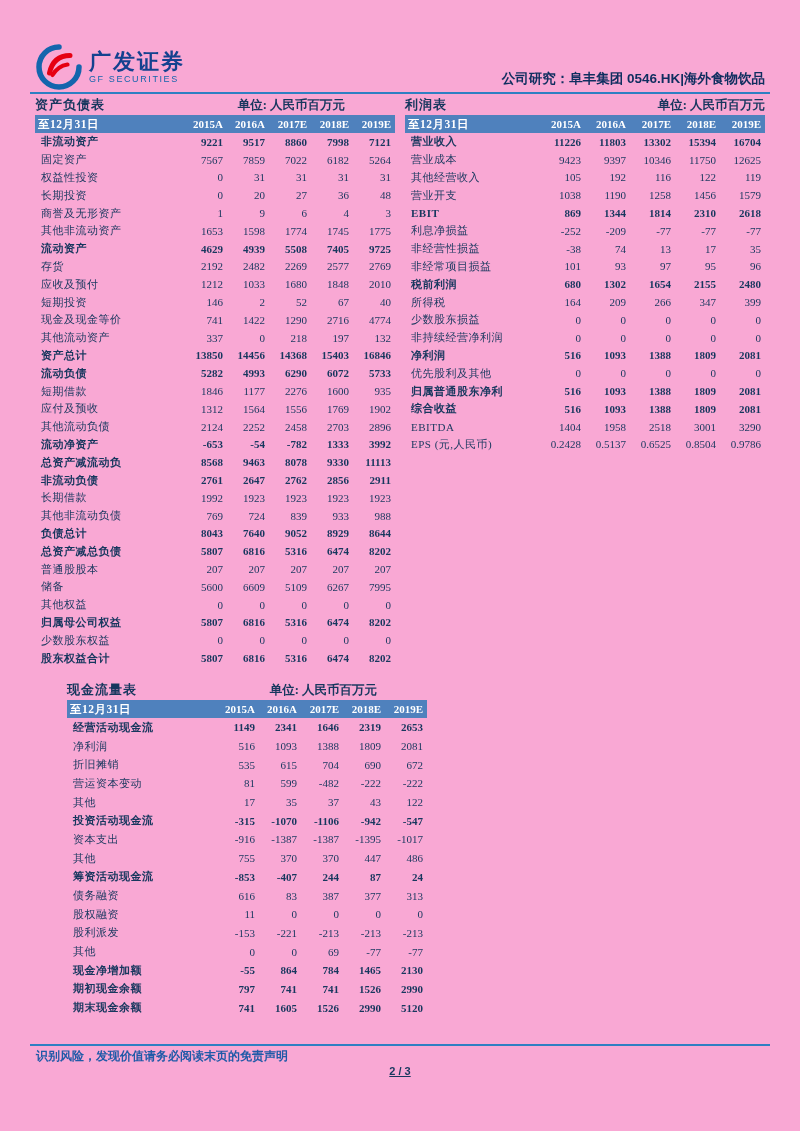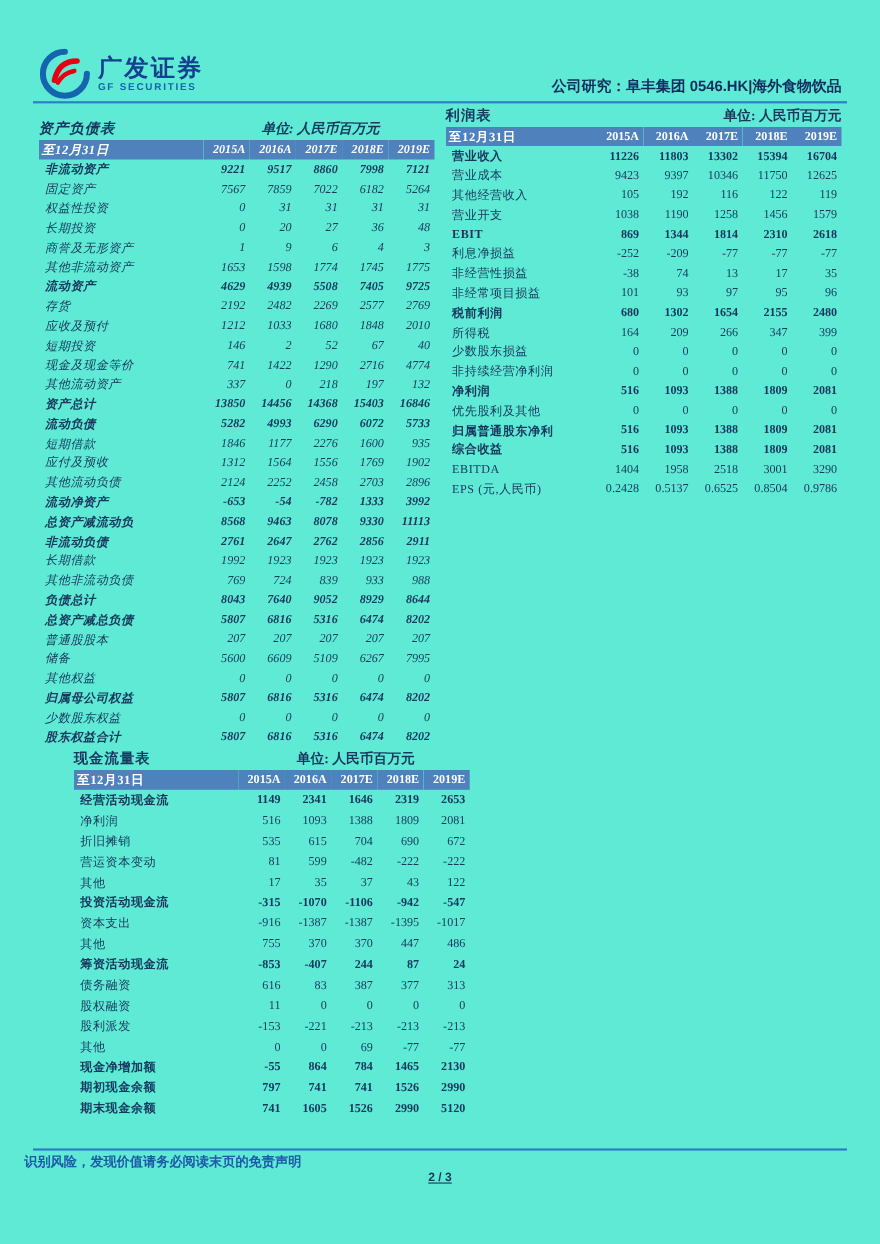"广发证券" .page { background: #5eead4 -> #f9a8d4 }
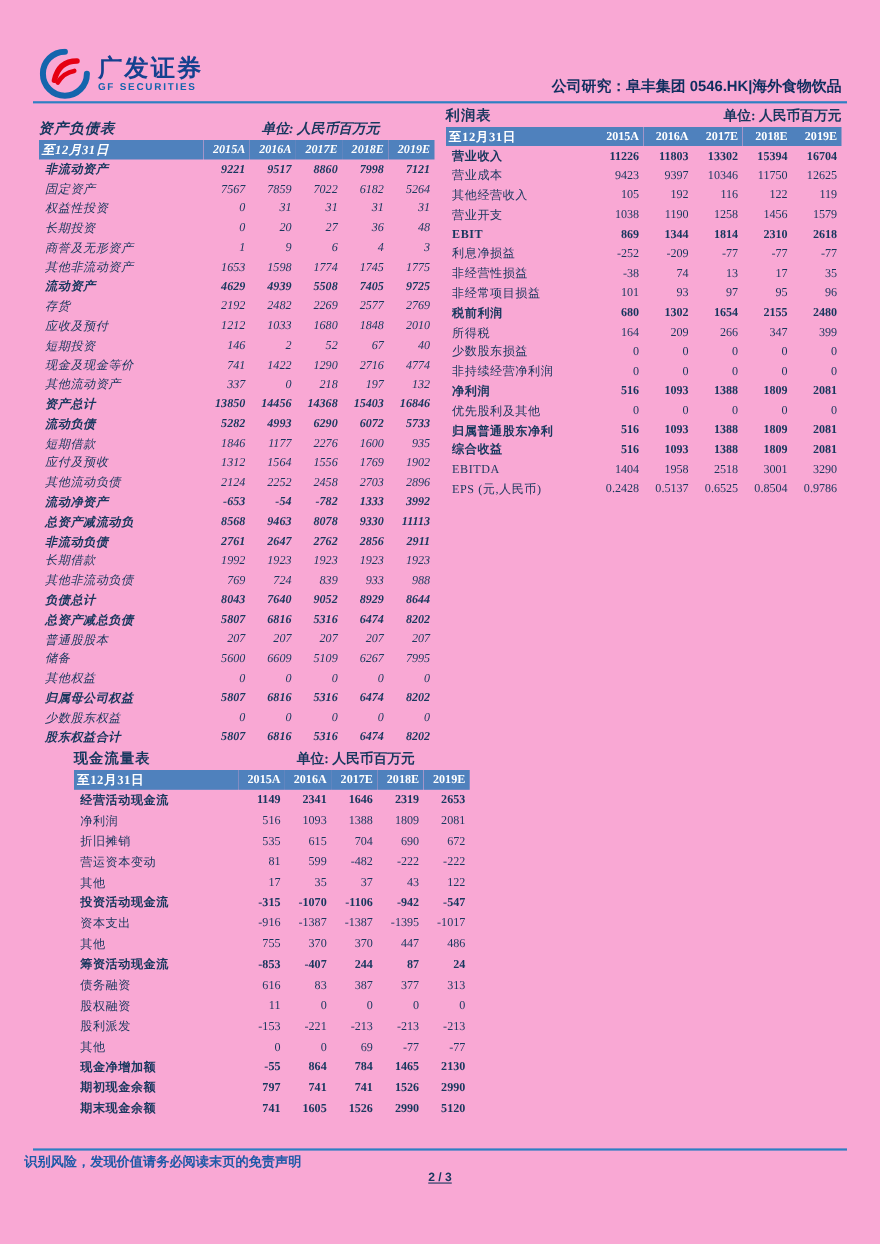"GF SECURITIES" .logo-en { font-weight: bold -> normal }
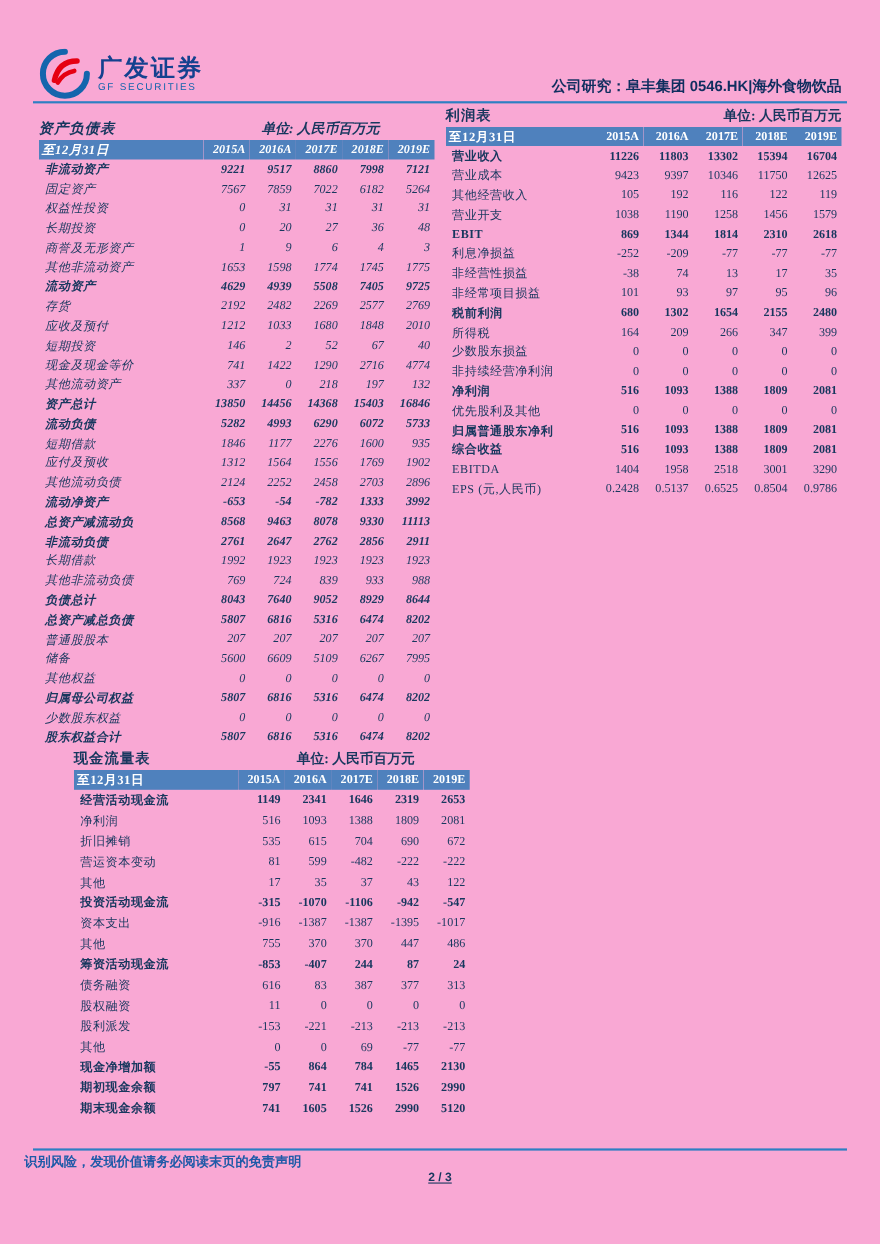"资产负债表" .tbl-balance { font-style: italic -> none; top: 108px -> 96px }
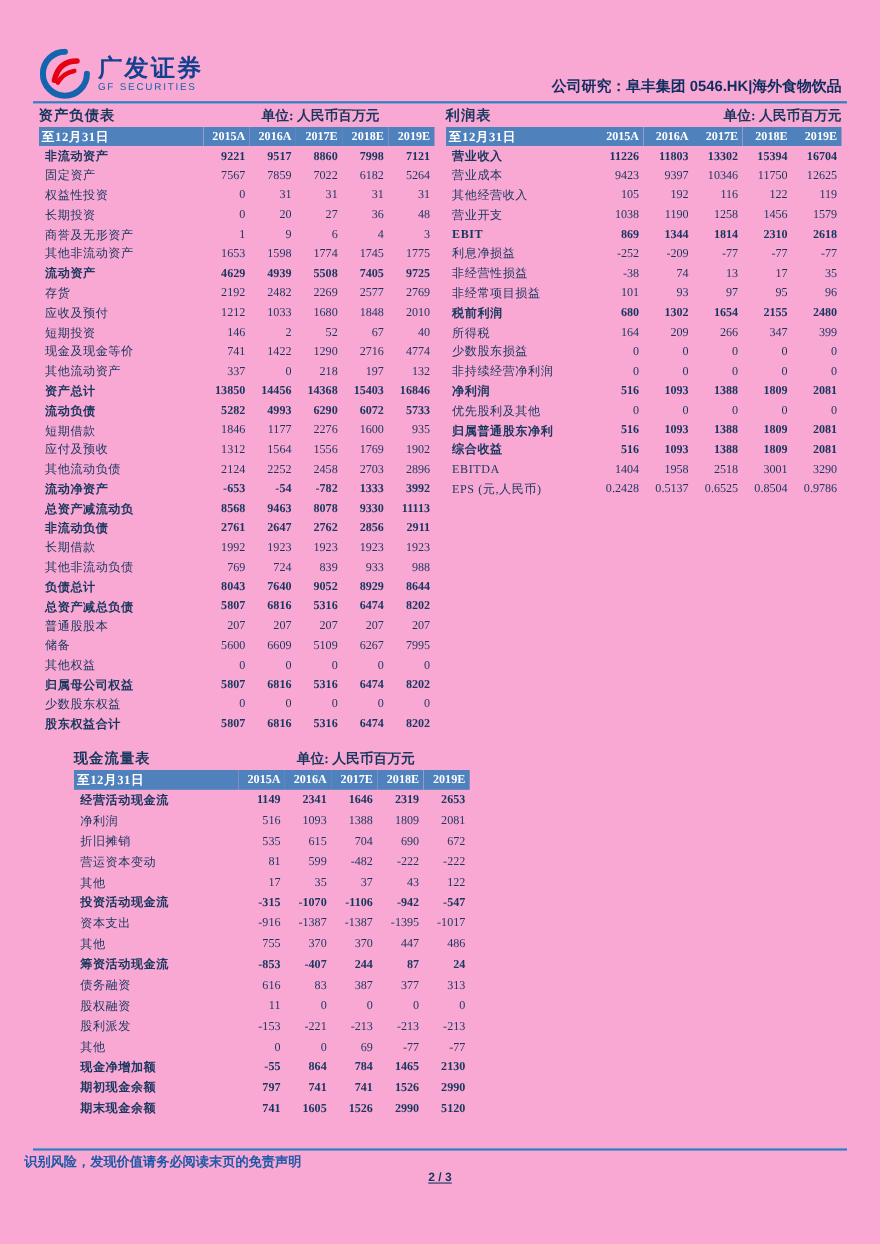"识别风险，发现价值请务必阅读末页的免责声明" .disclaimer { left: 22px -> 36px }
